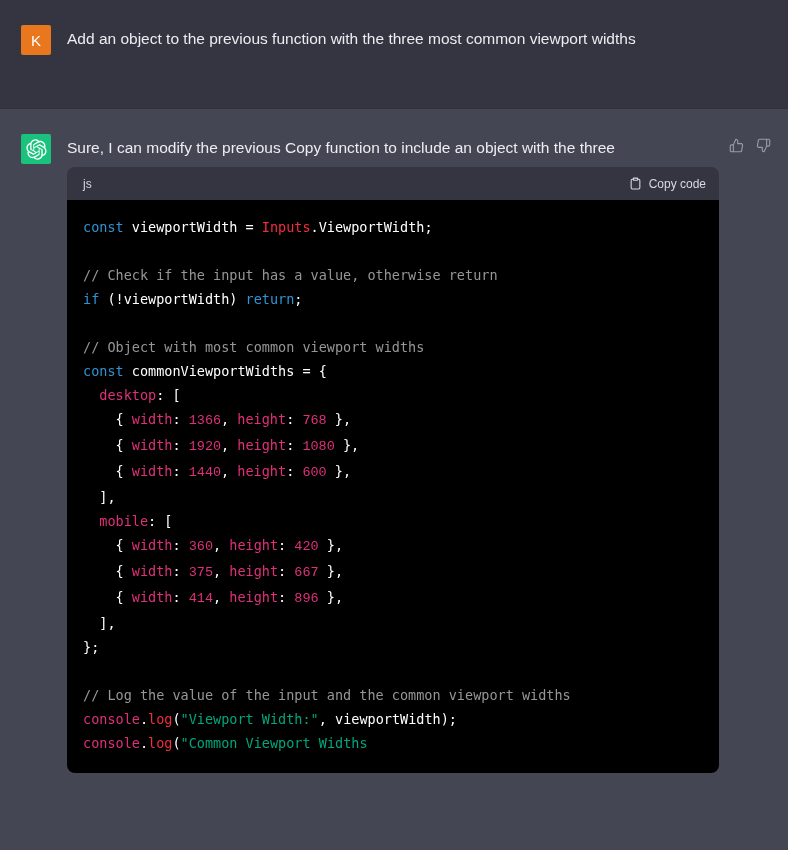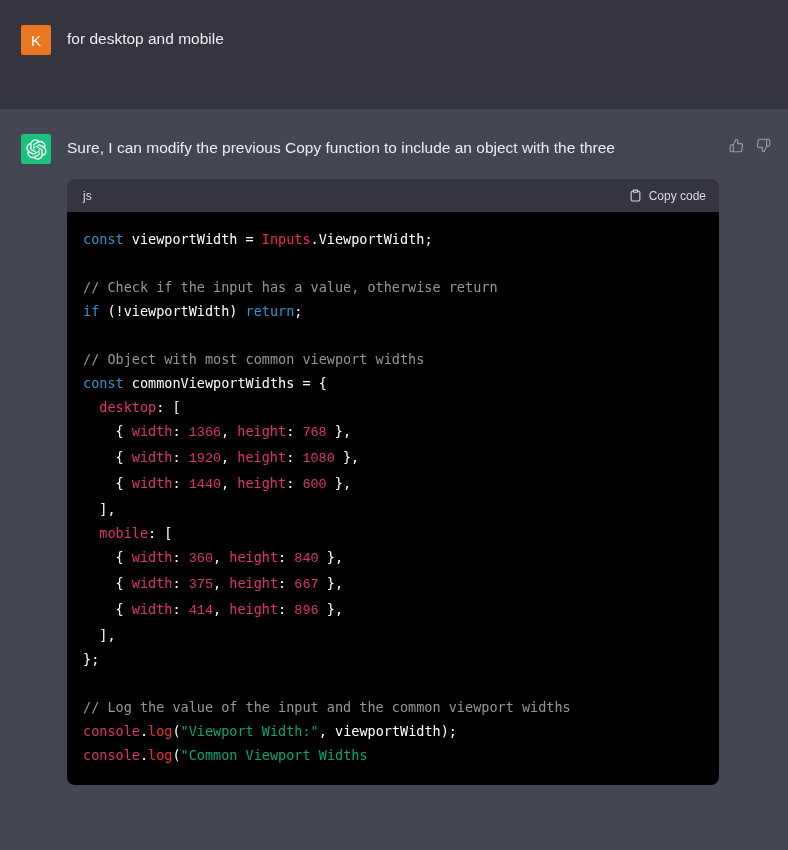"Add an object to the" div.msg-line { html: none -> <div>Add an object to the previous function with the three most common viewport widths</div> }
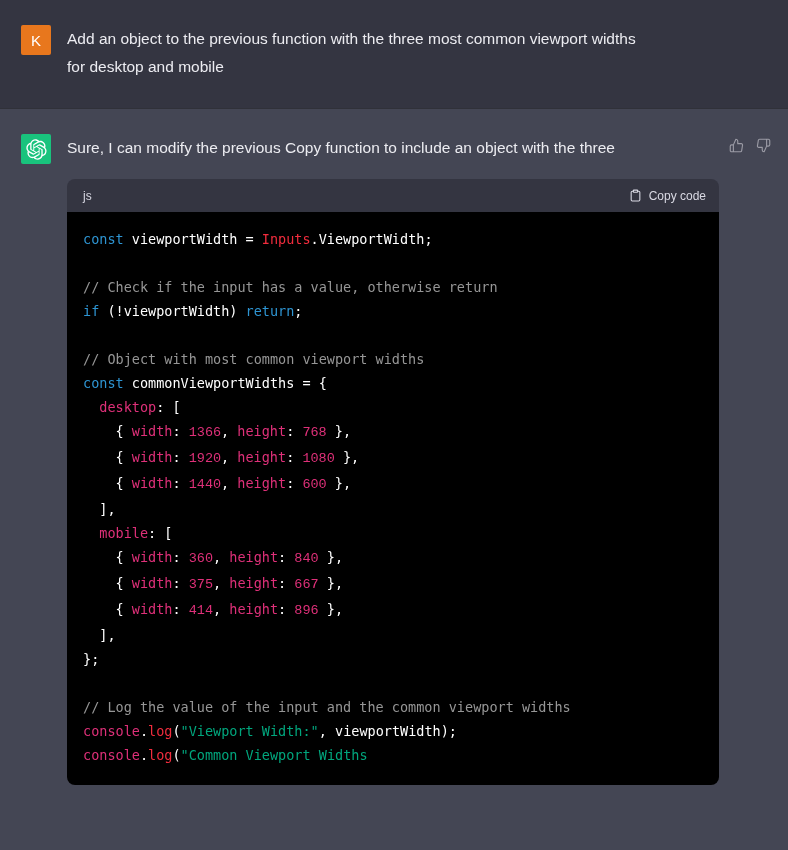"for desktop and mobile" div.msg-line { html: <div>for desktop and mobile</div> -> none }
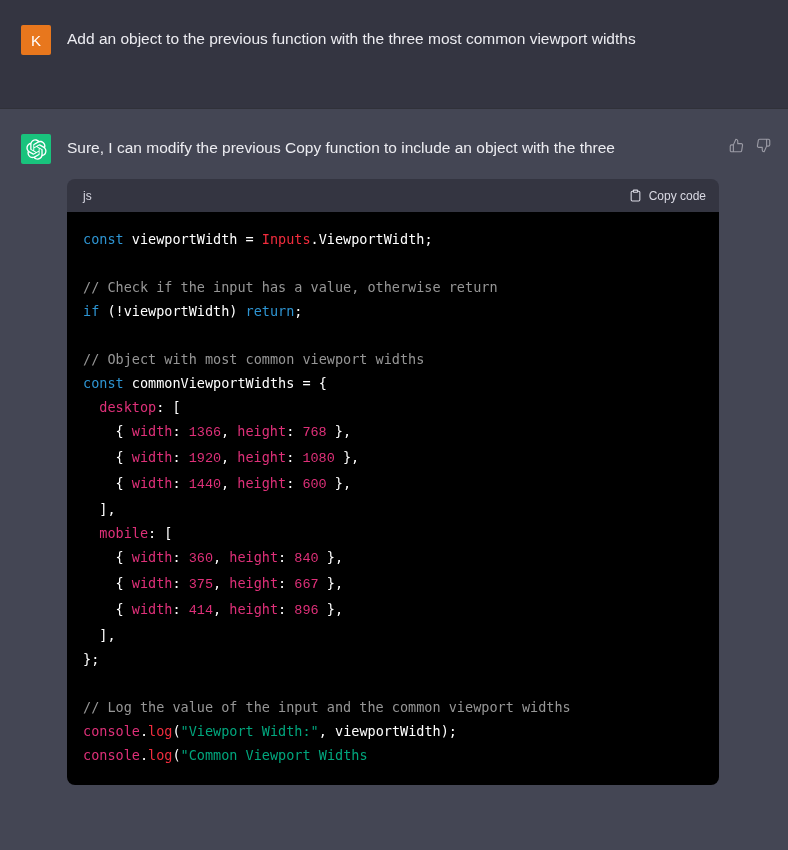"js" .code-block { margin-top: 17px -> 5px }
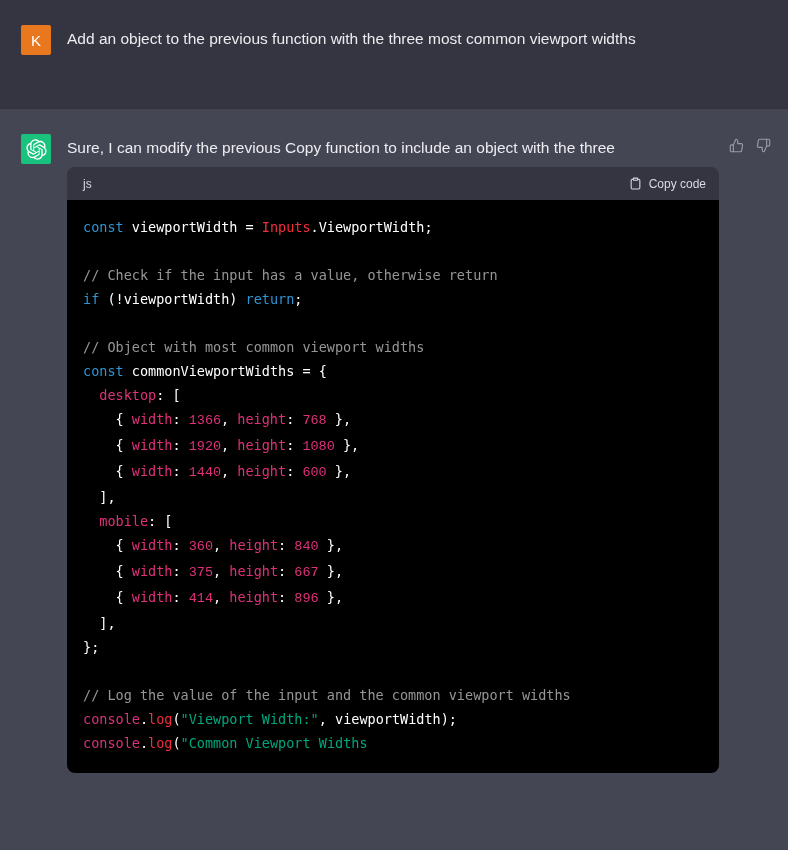"840" span.syn-number { text: 840 -> 420 }
